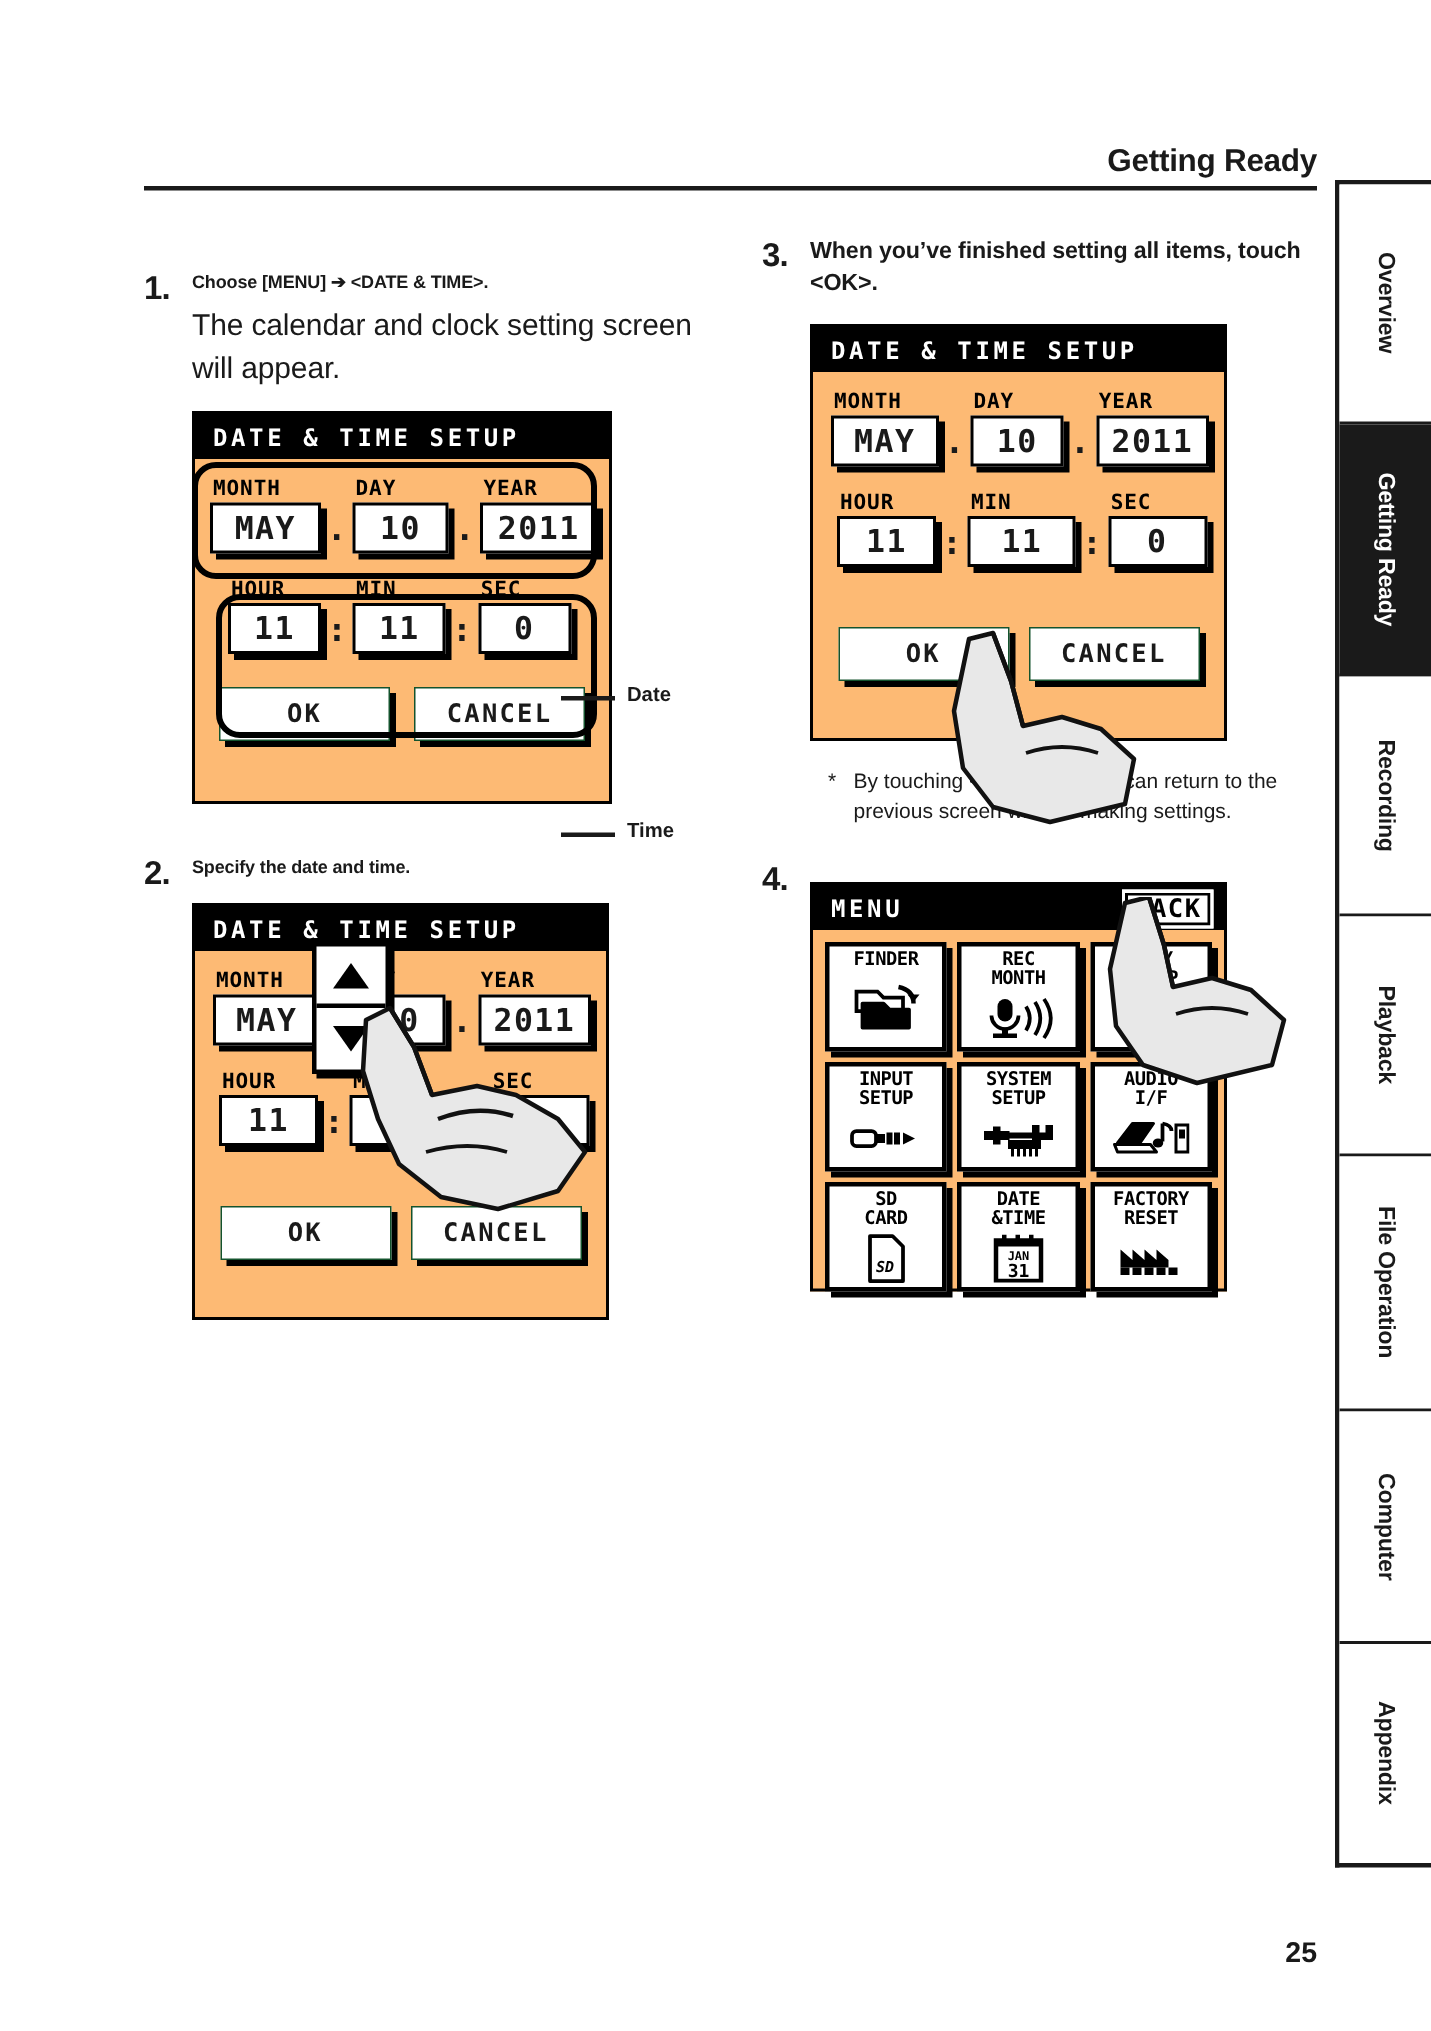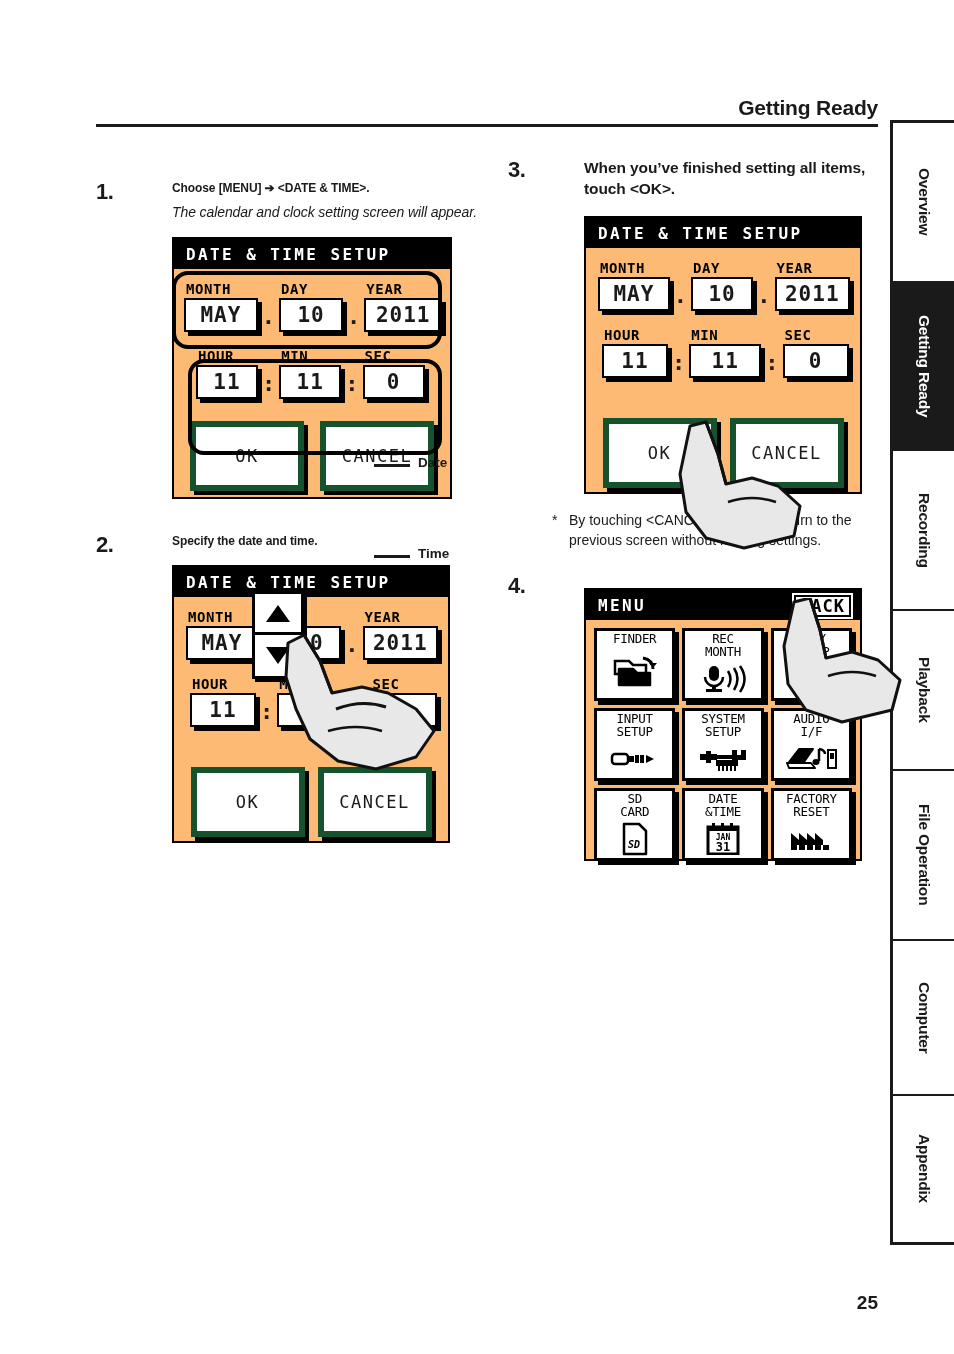"When you’ve finished setting all" .step-body { margin-left: 44px -> none }
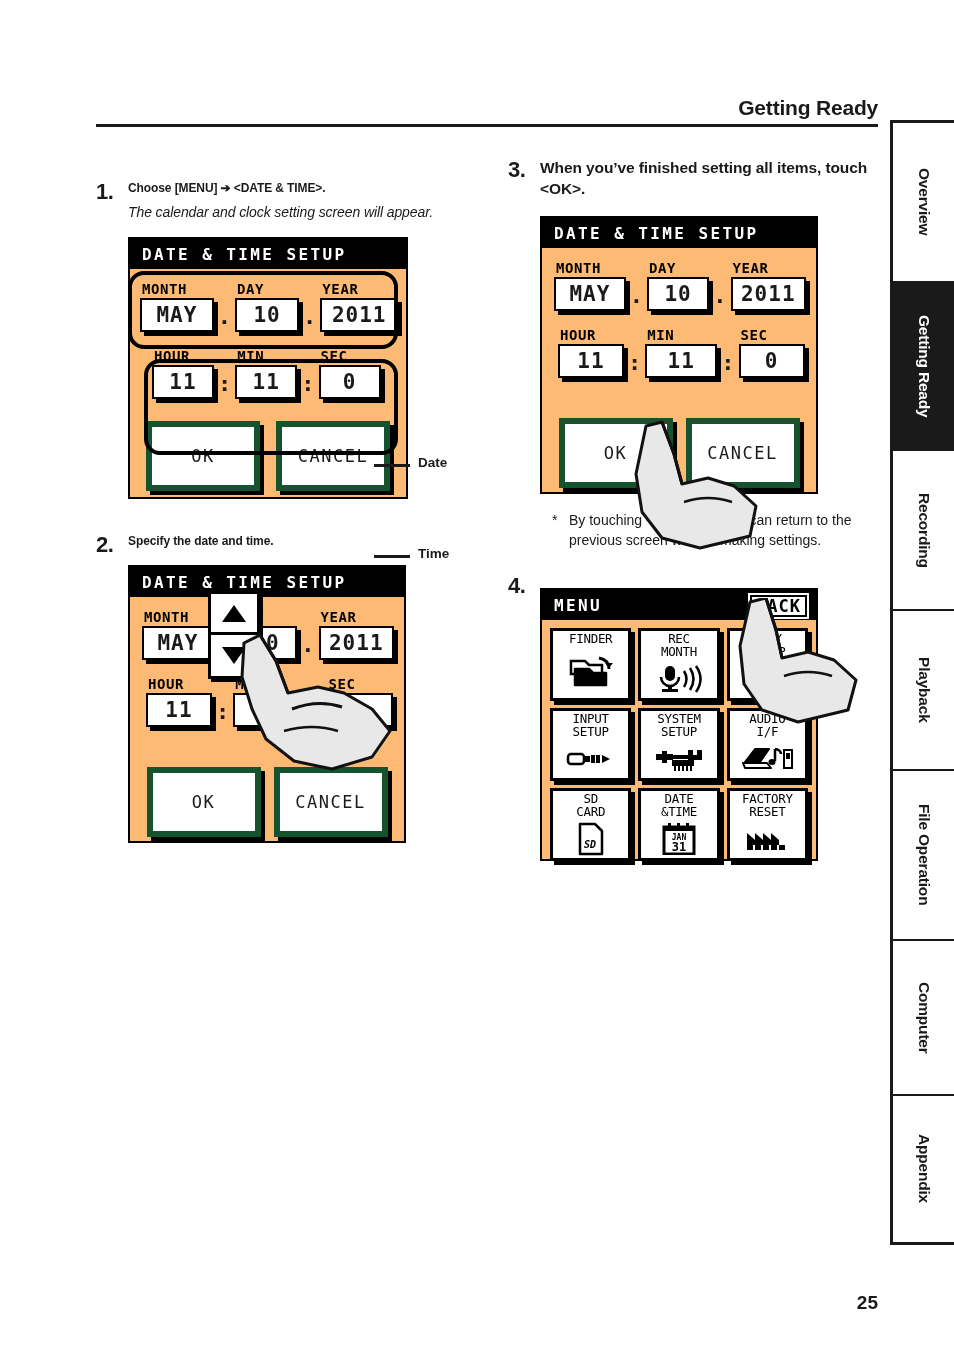"The calendar and clock setting" .step-sub { font-size: 14px -> 20px; font-style: italic -> none }
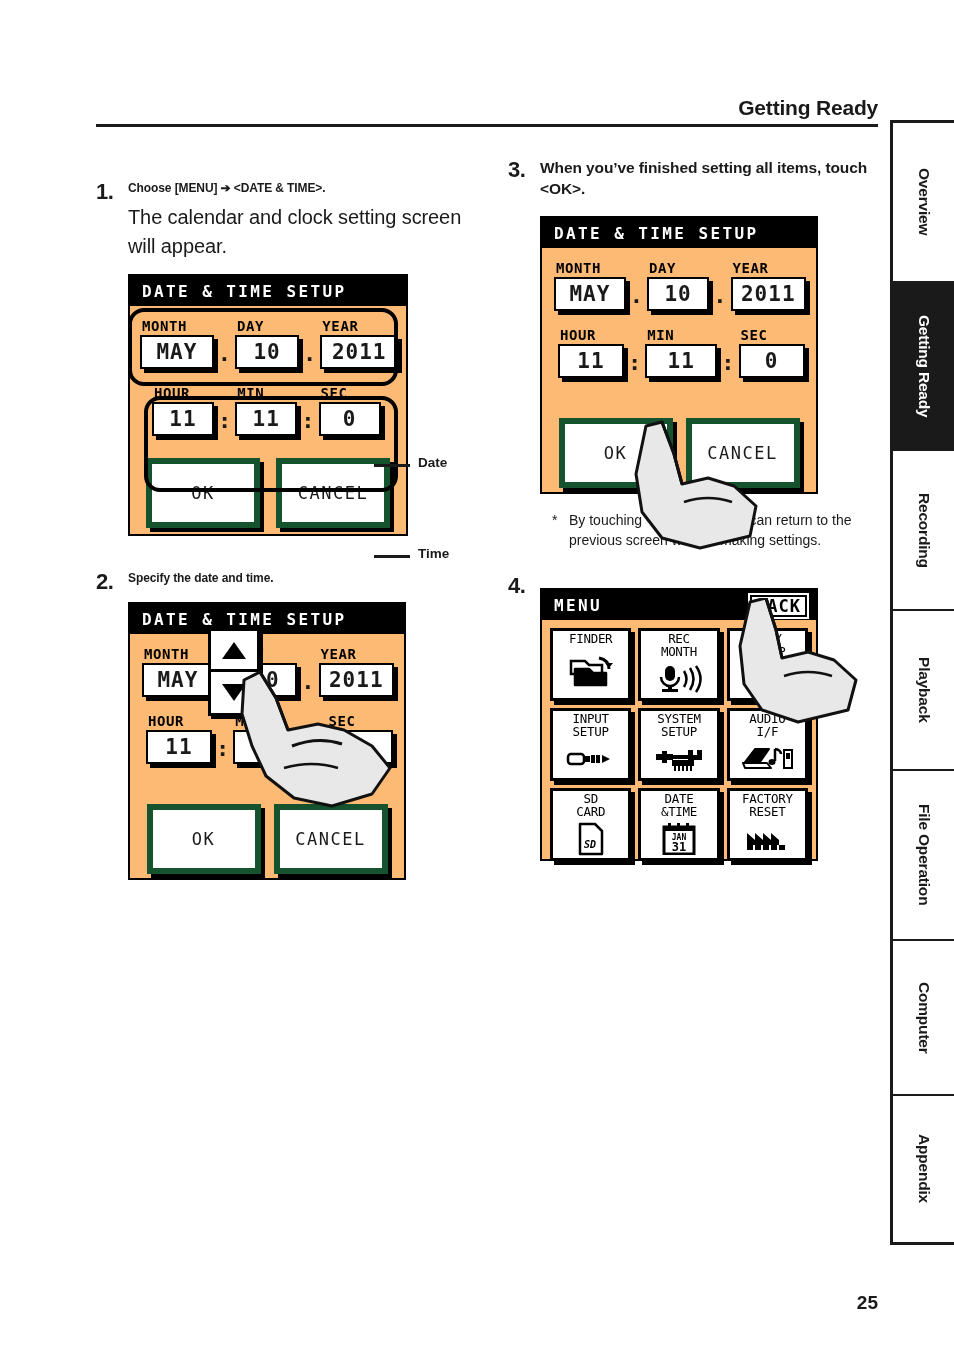"OK" .lcd-btn { border: 6px solid #14532d -> 1px solid #14532d; font-weight: normal -> bold; padding: 19px 0 -> 7px 0 }
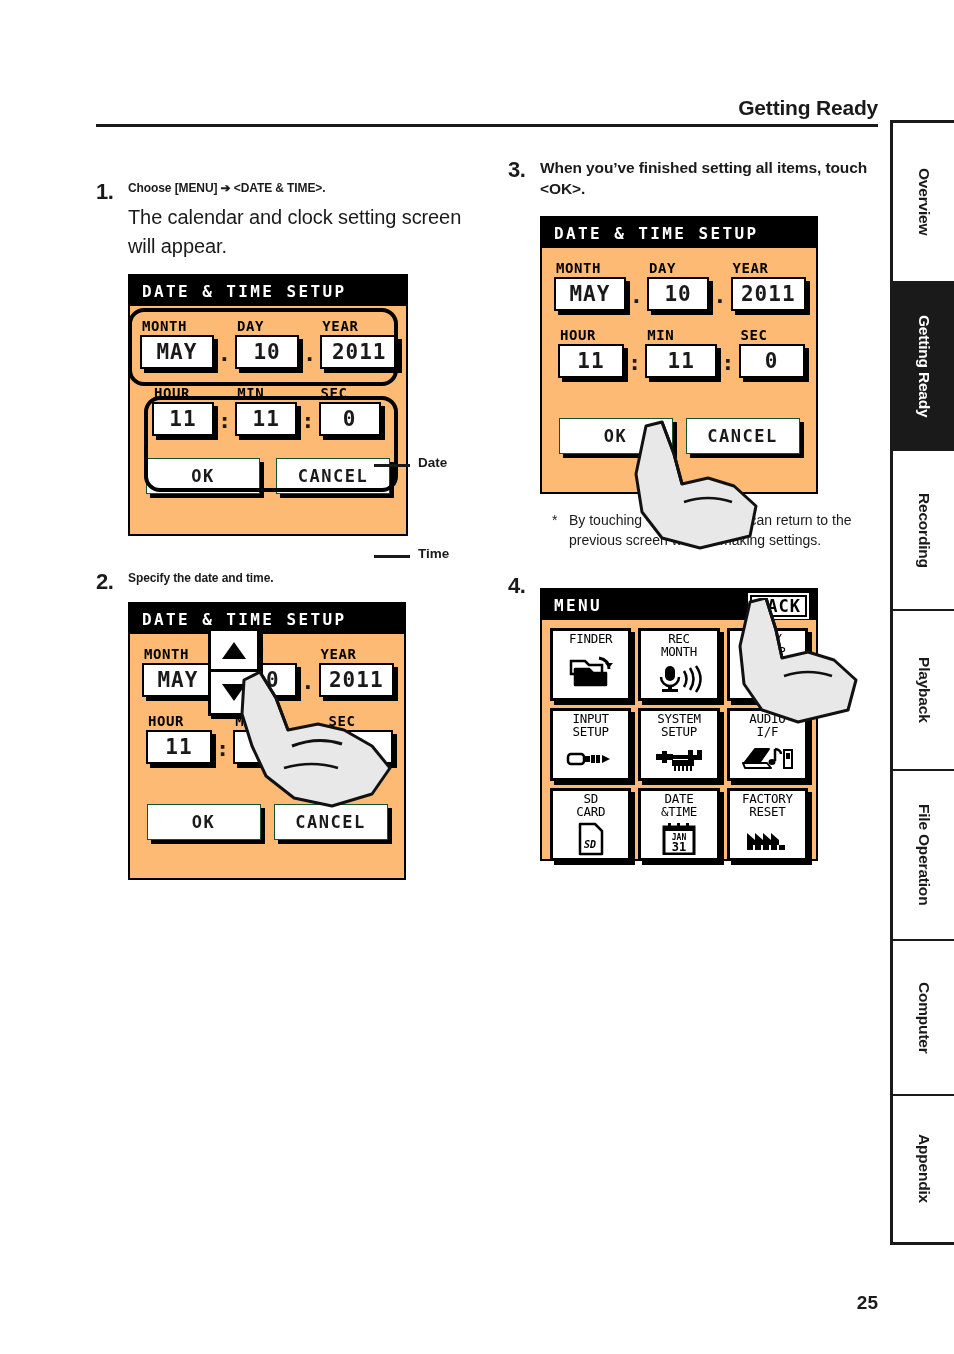"FINDER" .menu-cell-label { font-weight: normal -> bold }
